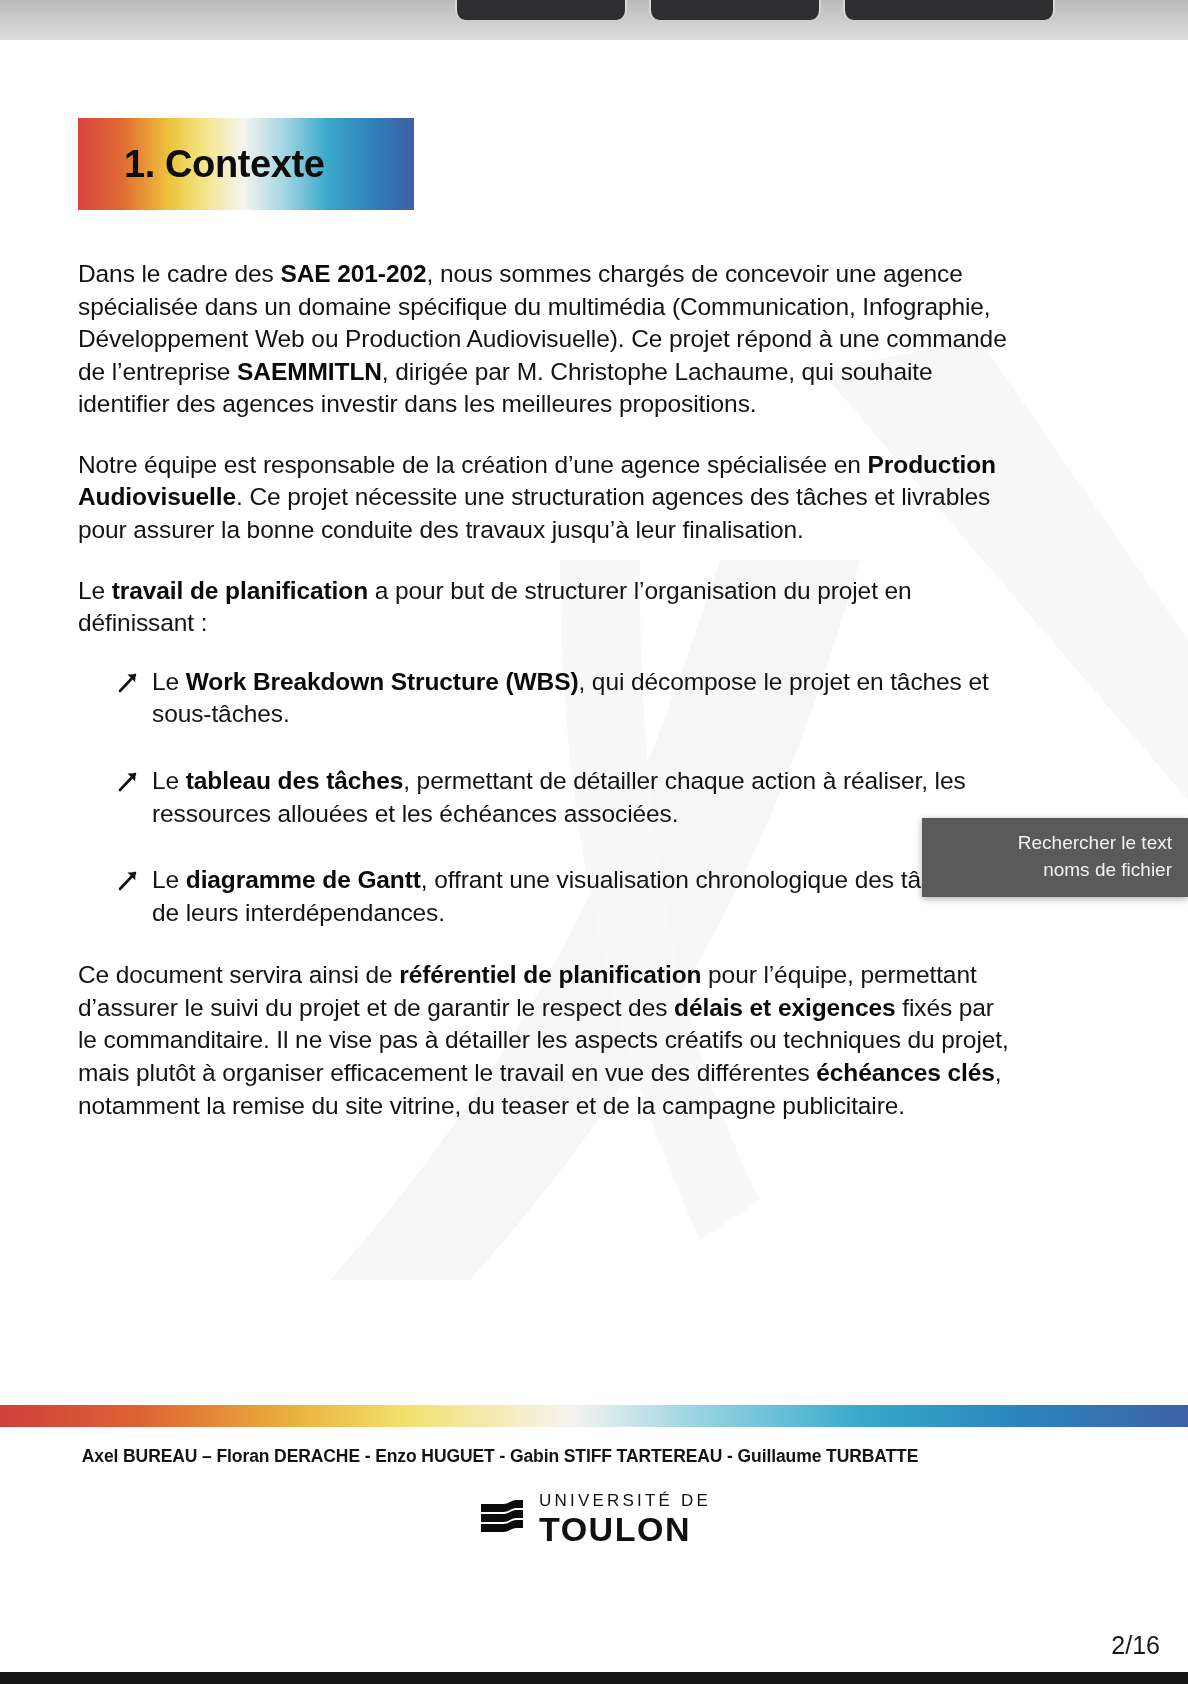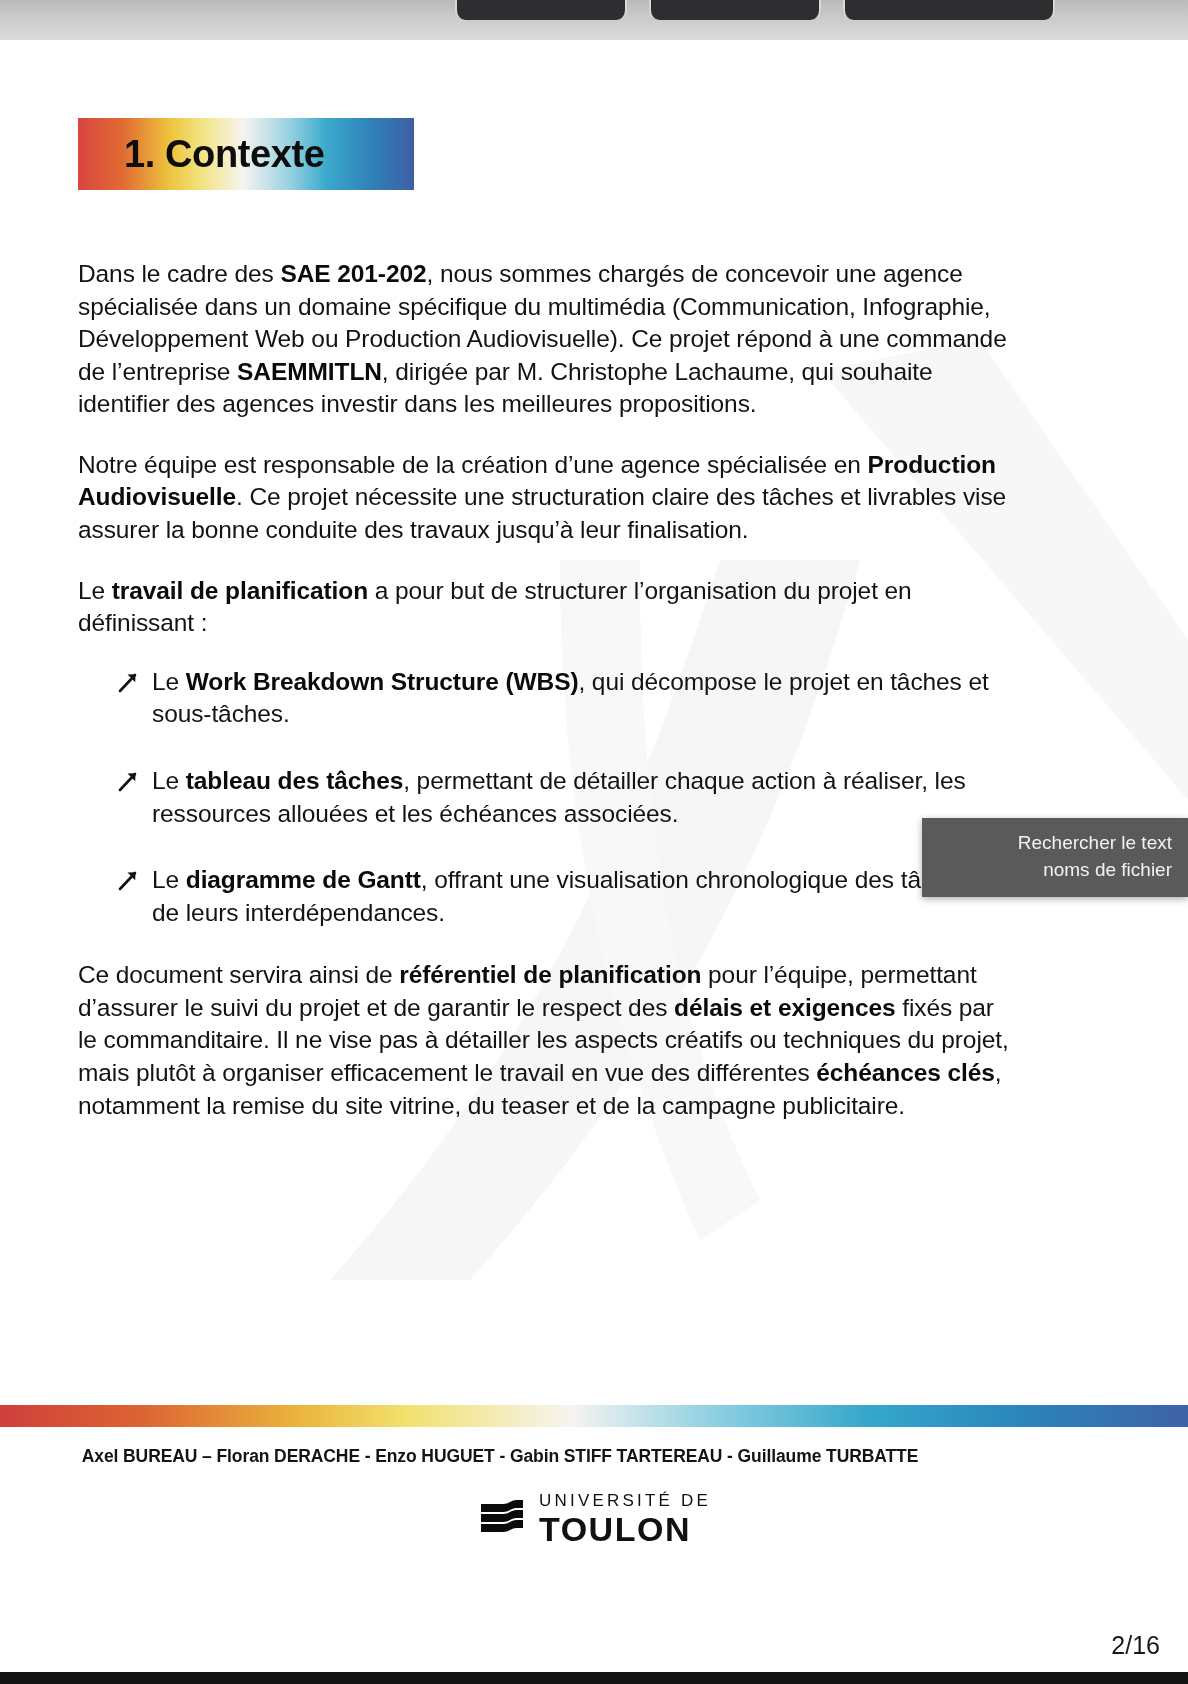"1. Contexte" .title-band { height: 72px -> 92px }
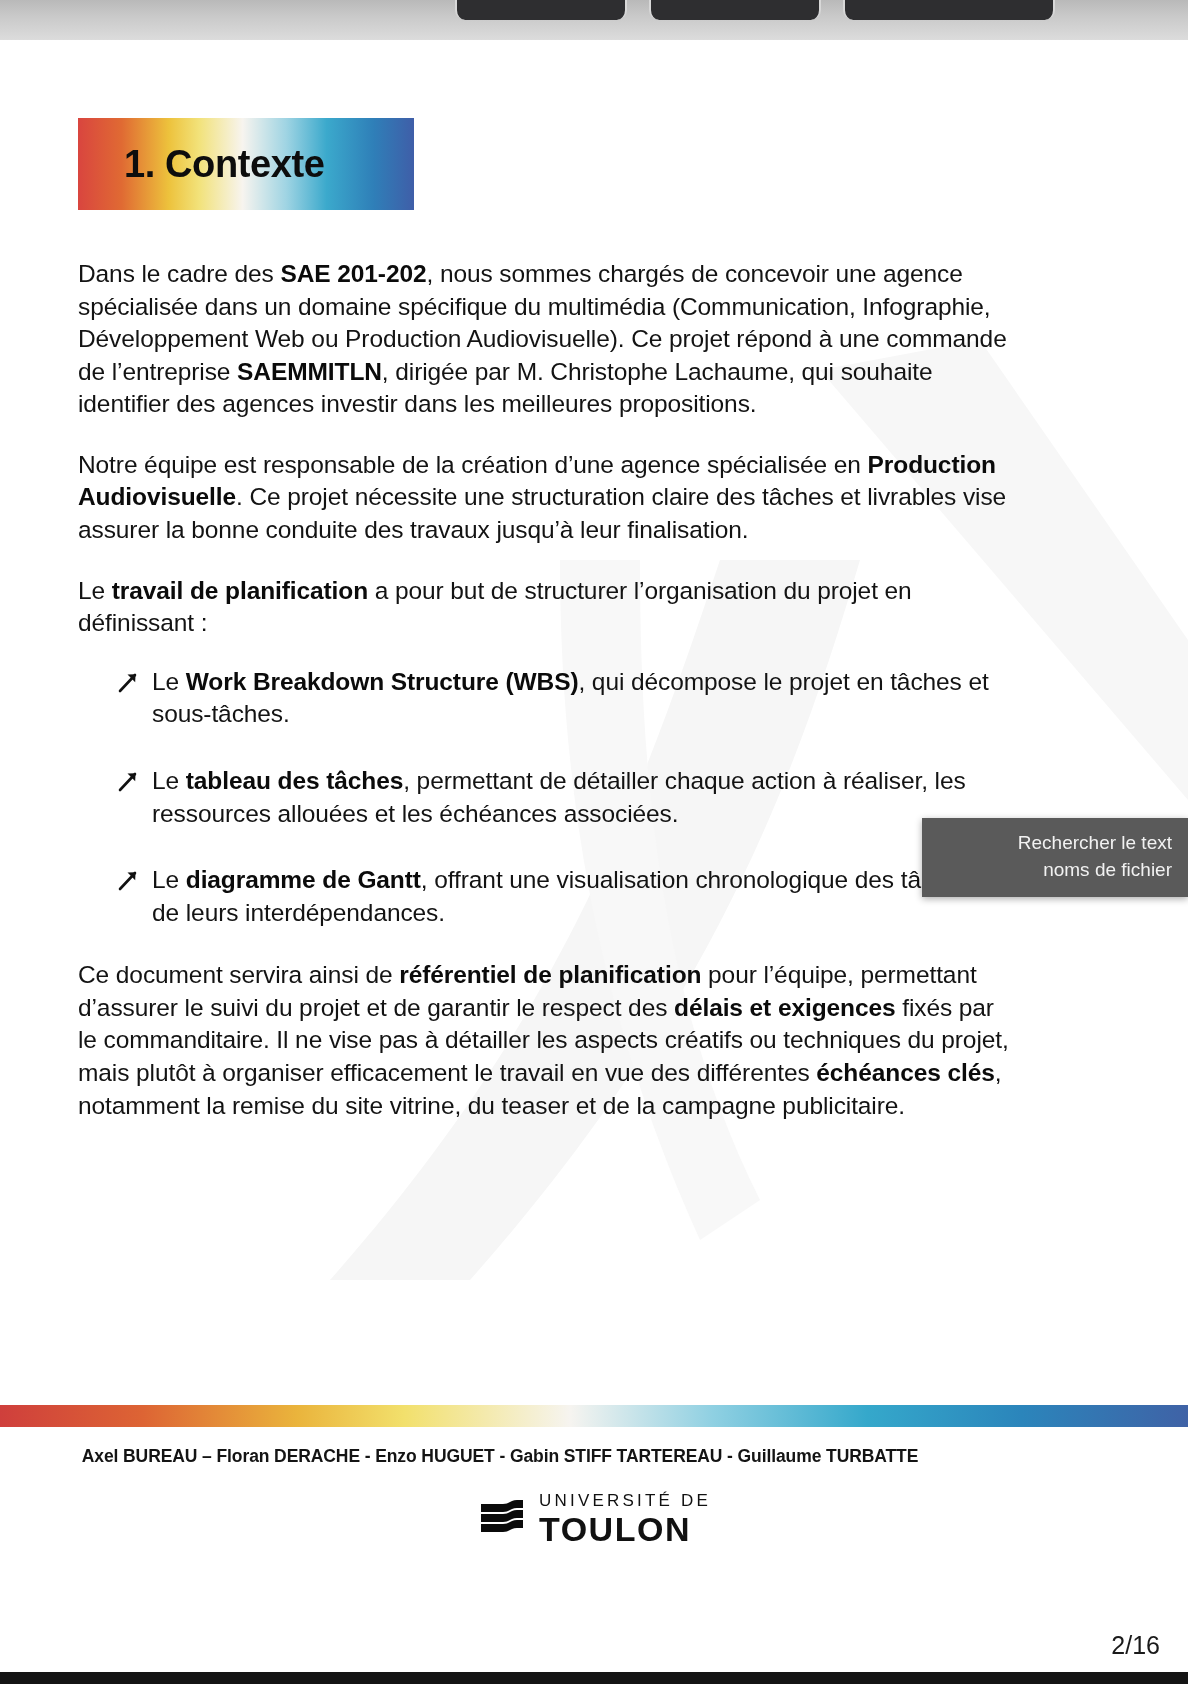". Ce projet nécessite une" span { text: claire des tâches et livrables vise -> agences des tâches et livrables pour }
